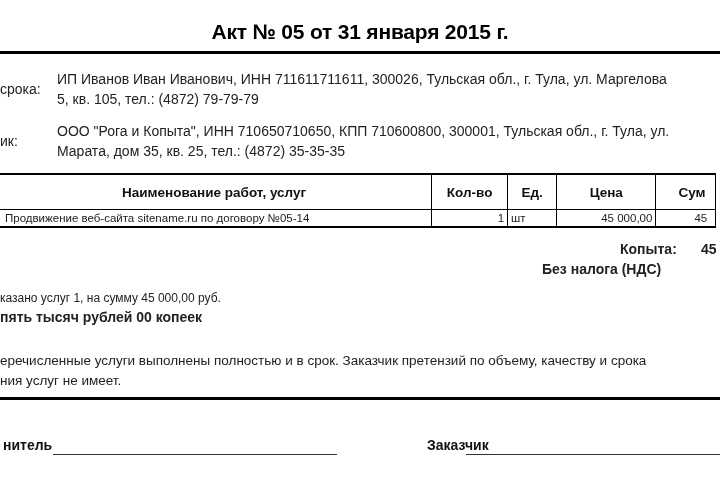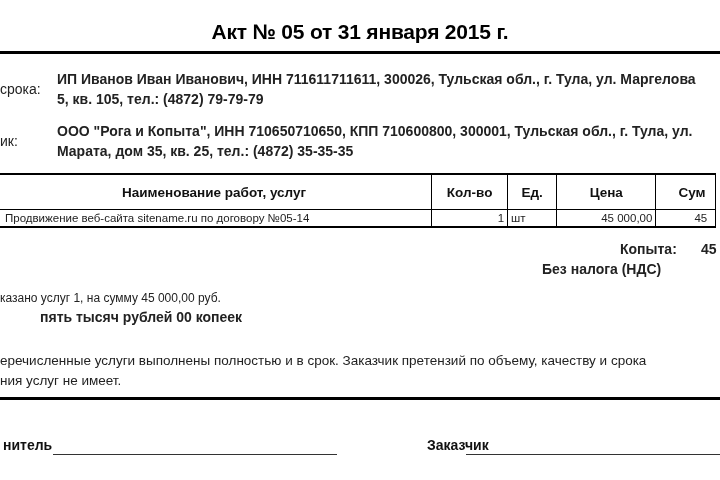"ИП Иванов Иван Иванович, ИНН" .party-text { font-weight: bold -> normal }
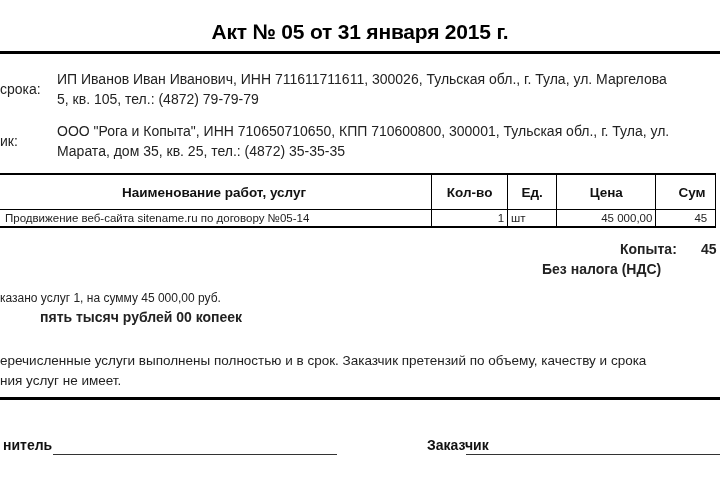"пять тысяч рублей 00 копеек" div.abs { margin-left: 40px -> none }
